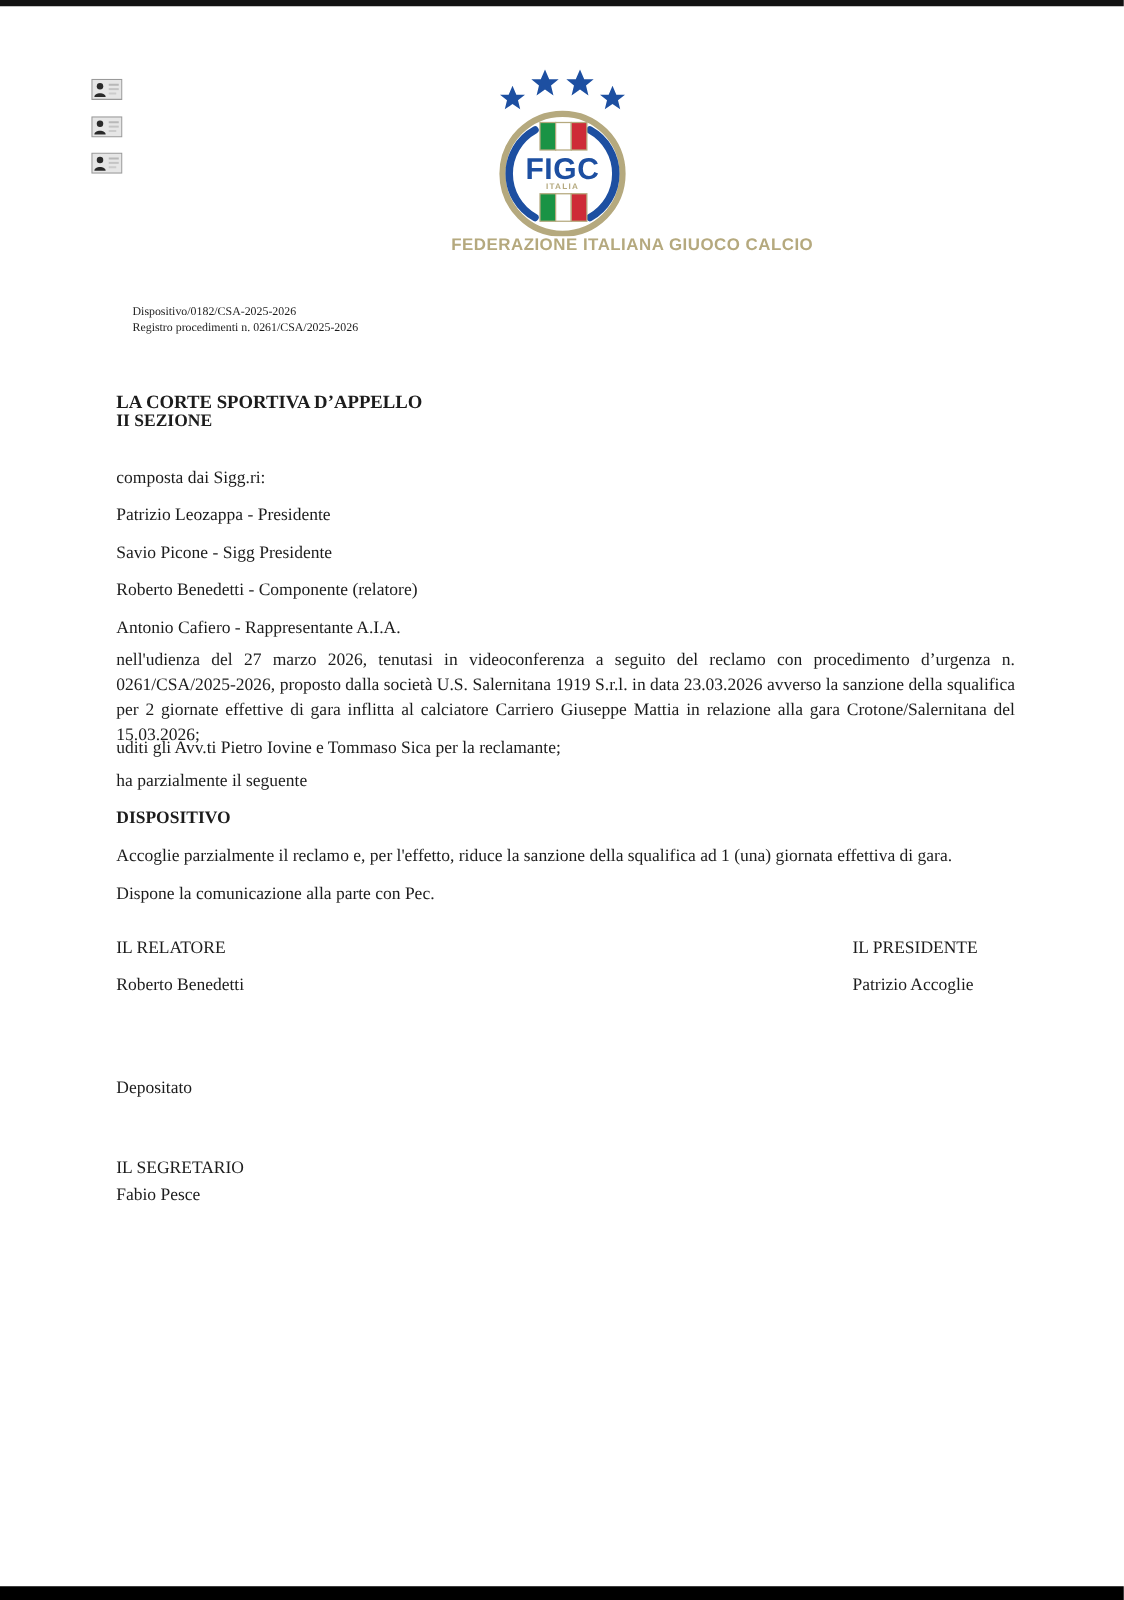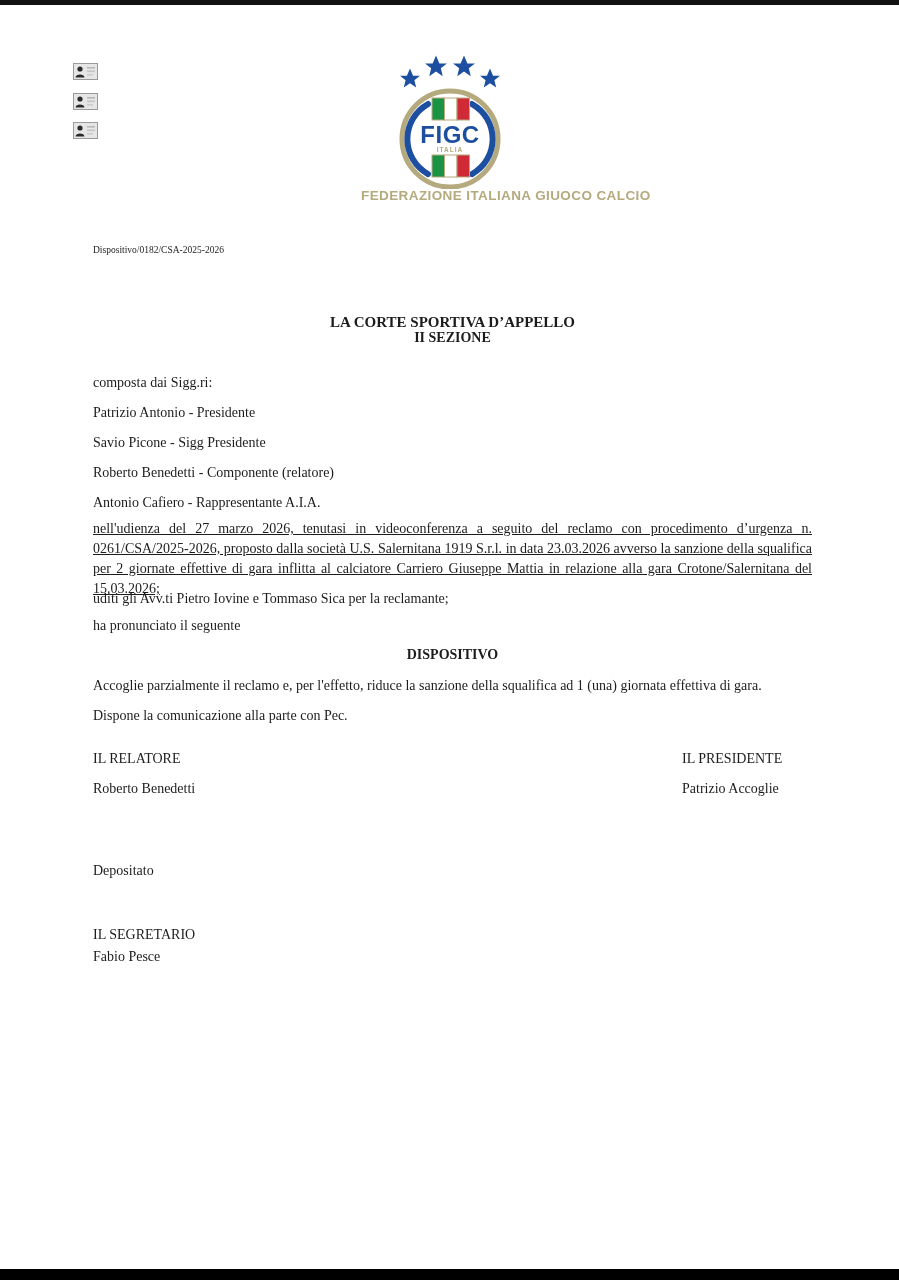"Dispositivo/0182/CSA-2025-2026" .small-ref { margin-left: none -> 13px }
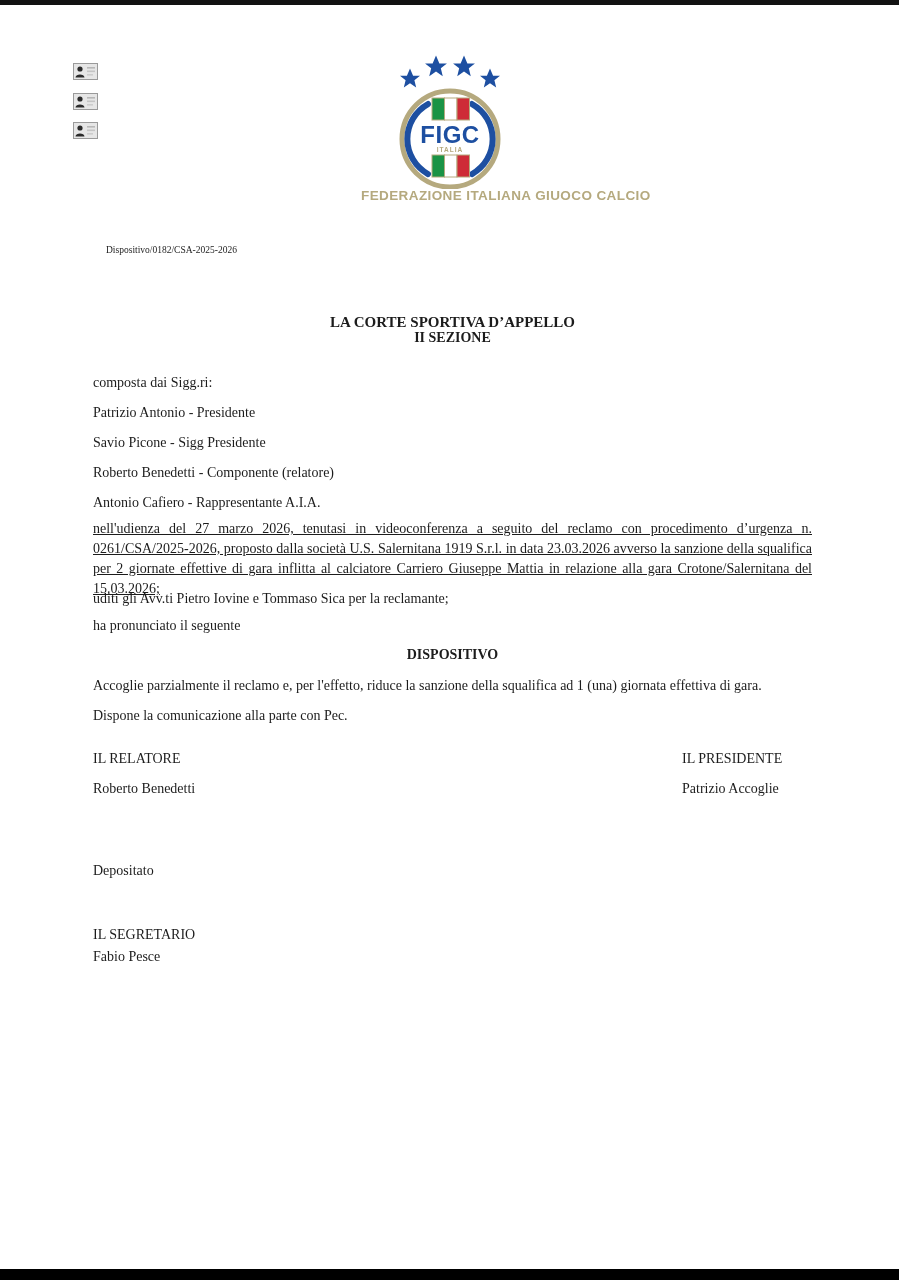"Registro procedimenti n." div { html: none -> <div>Registro procedimenti n. 0261/CSA/2025-2026</div> }
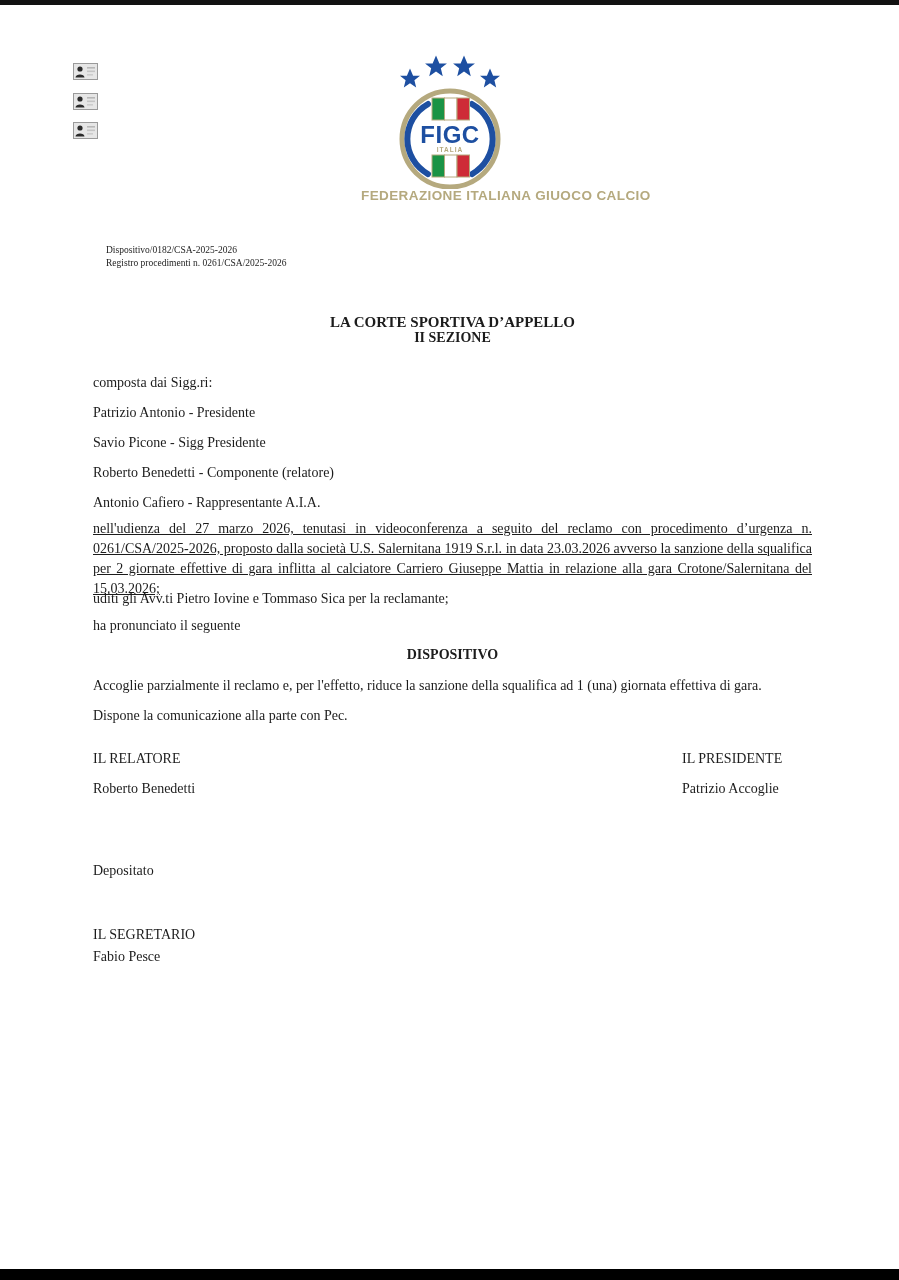"LA CORTE SPORTIVA D’APPELLO" .center { text-align: center -> left }
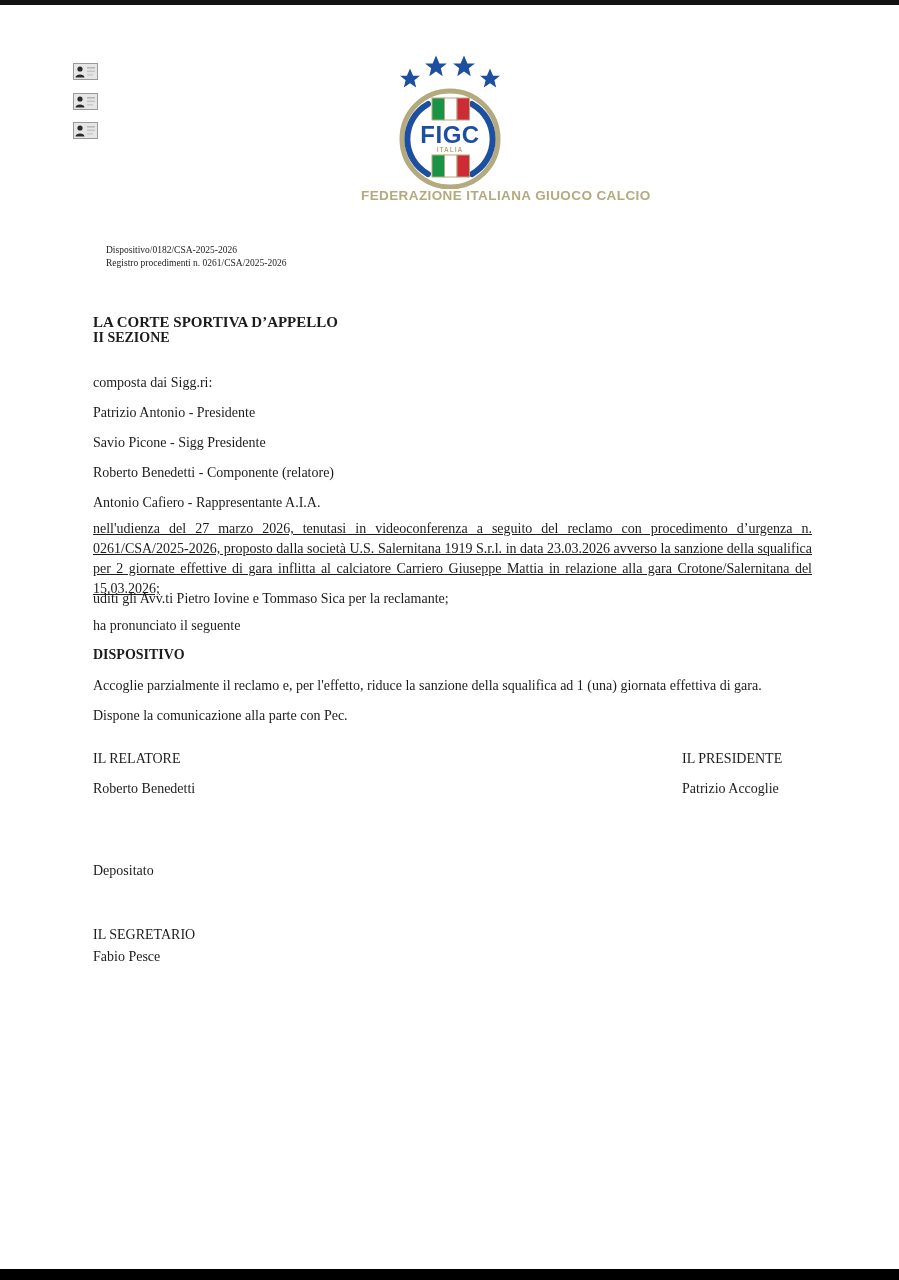"Patrizio Antonio - Presidente" div.txt { text: Antonio -> Leozappa }
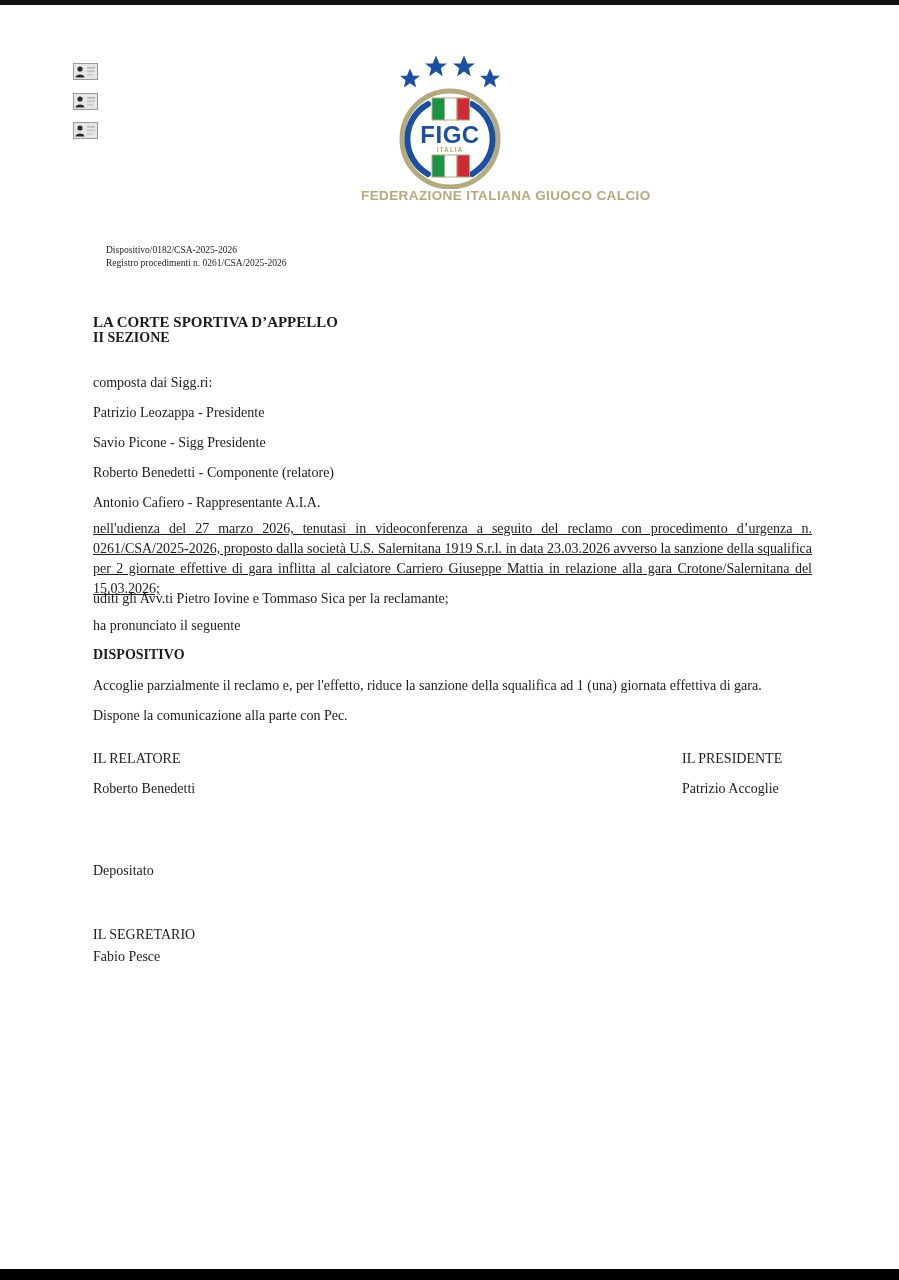"nell'udienza del 27 marzo 2026," .justify { text-decoration: underline -> none }
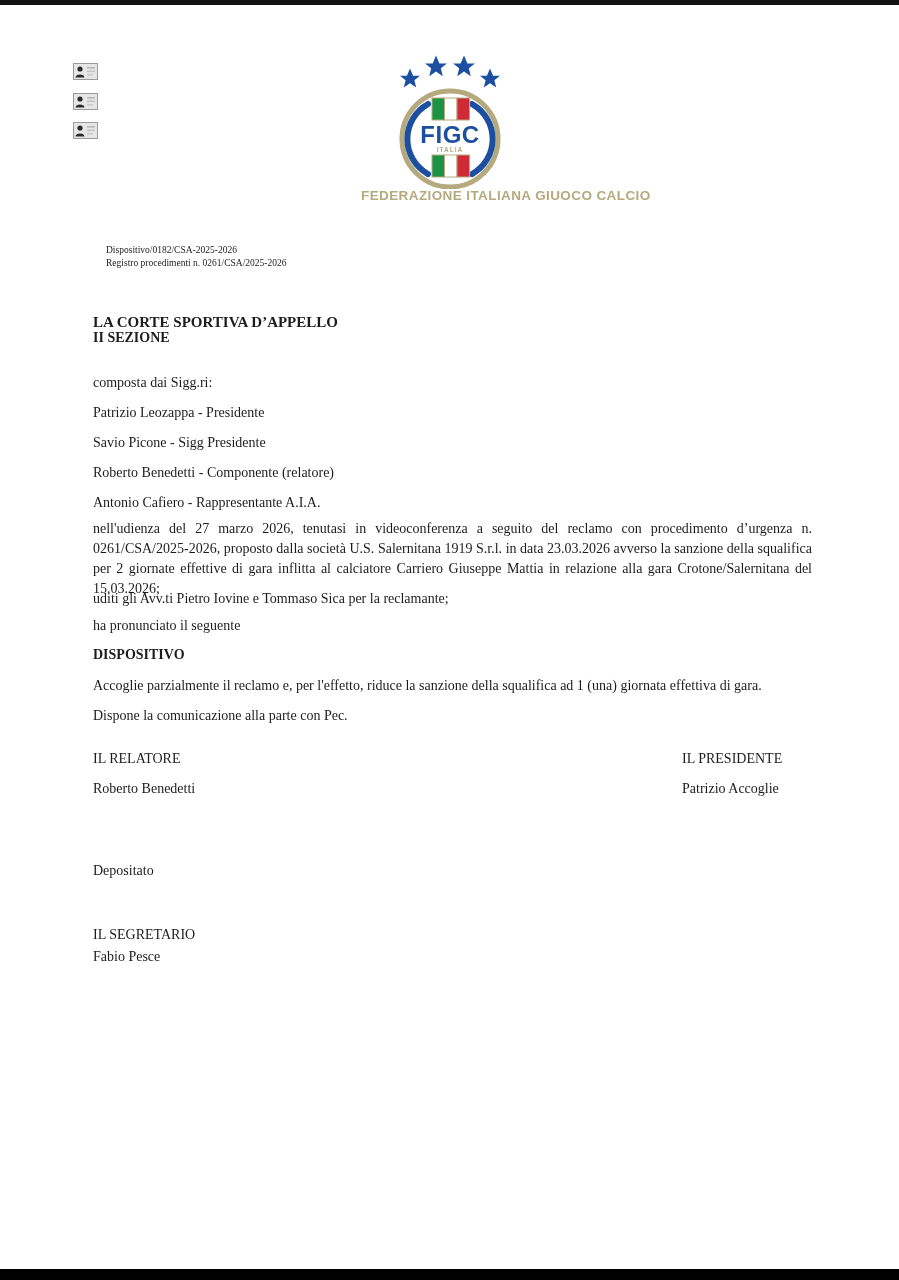"ha pronunciato il seguente" div.txt { text: pronunciato -> parzialmente }
